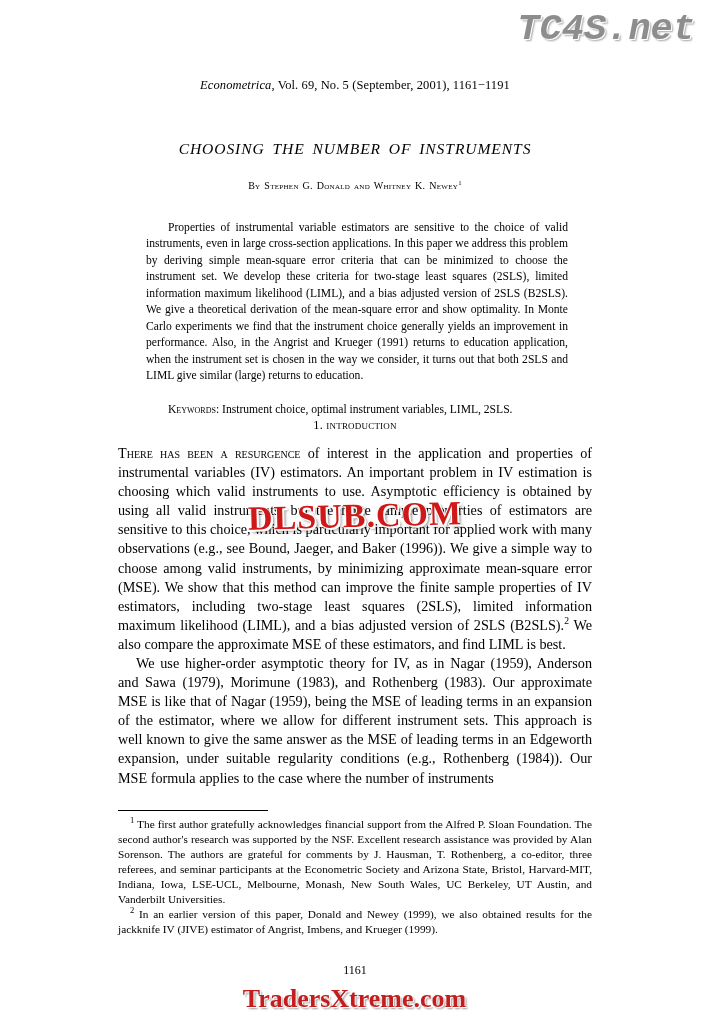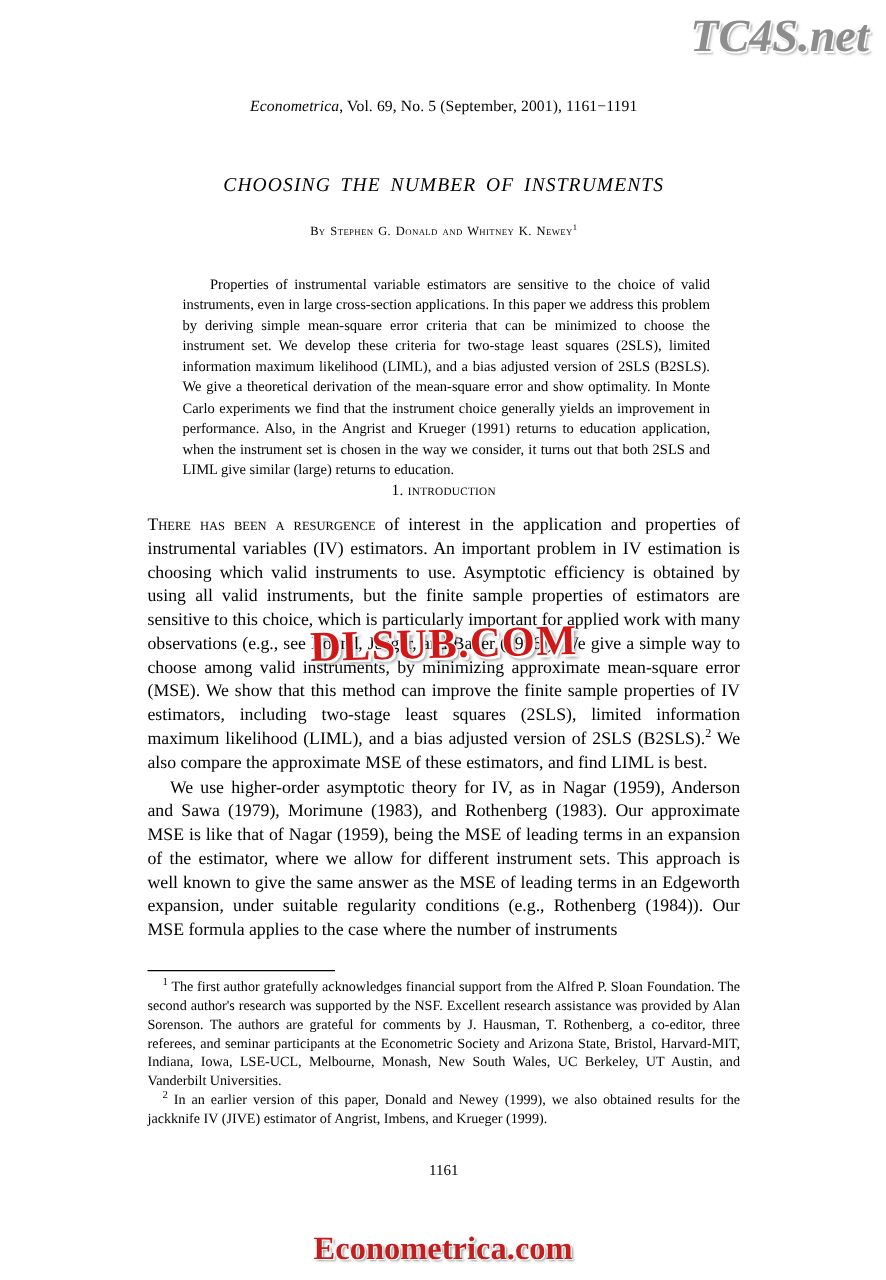"TC4S.net" .wm-topright { font-family: Liberation Serif, serif -> Liberation Mono, monospace }
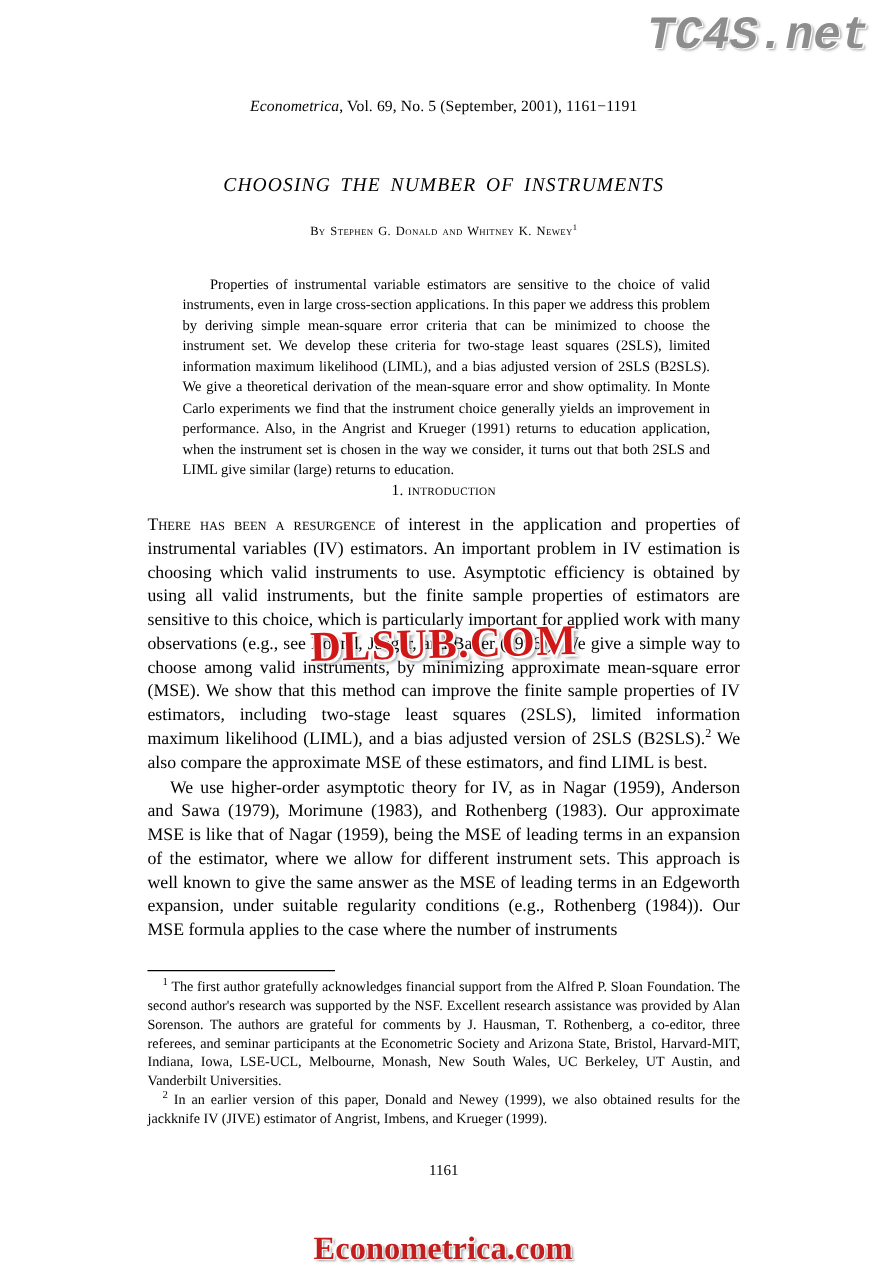"Keywords: Instrument choice, optimal" div.keywords { html: none -> <div> <span>Keywords</span><span>: Instrument choice, optimal instrument variables, LIML, 2SLS.</span> </div> }
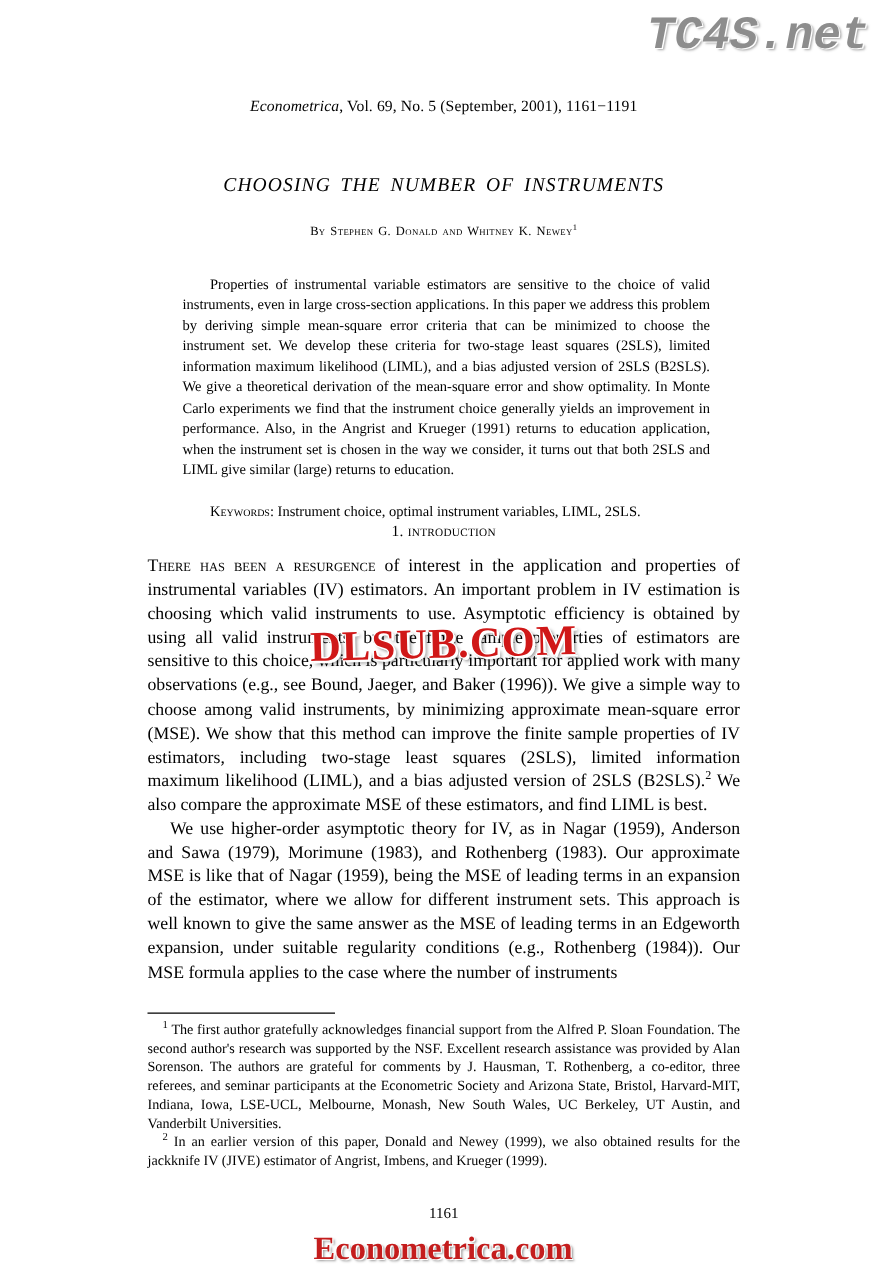"Econometrica.com" div.wm-bottom { text: Econometrica.com -> TradersXtreme.com }
